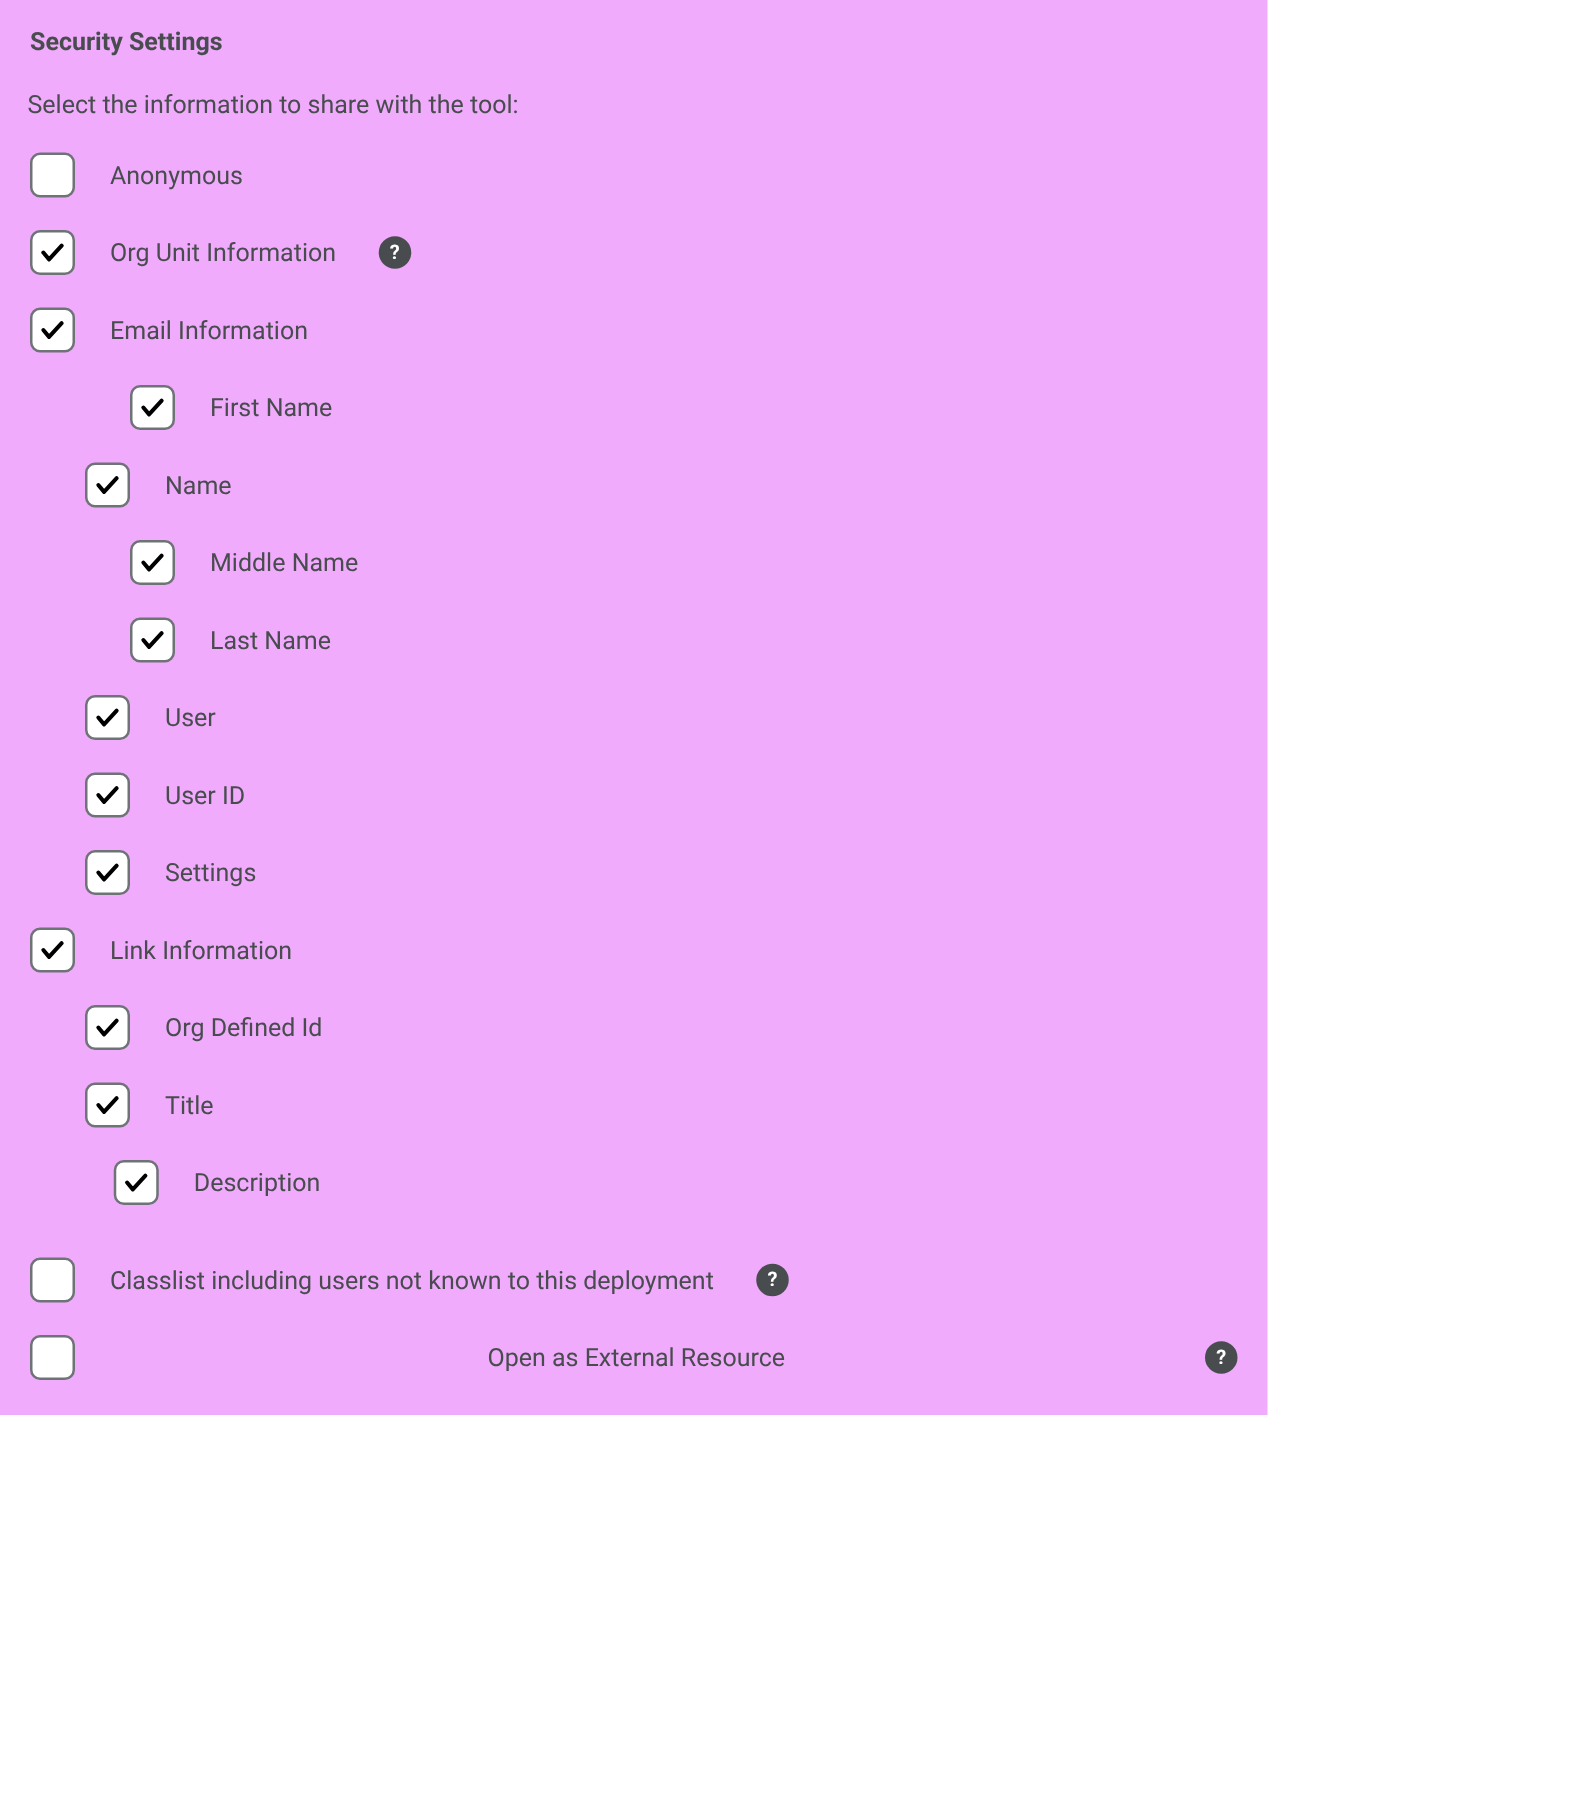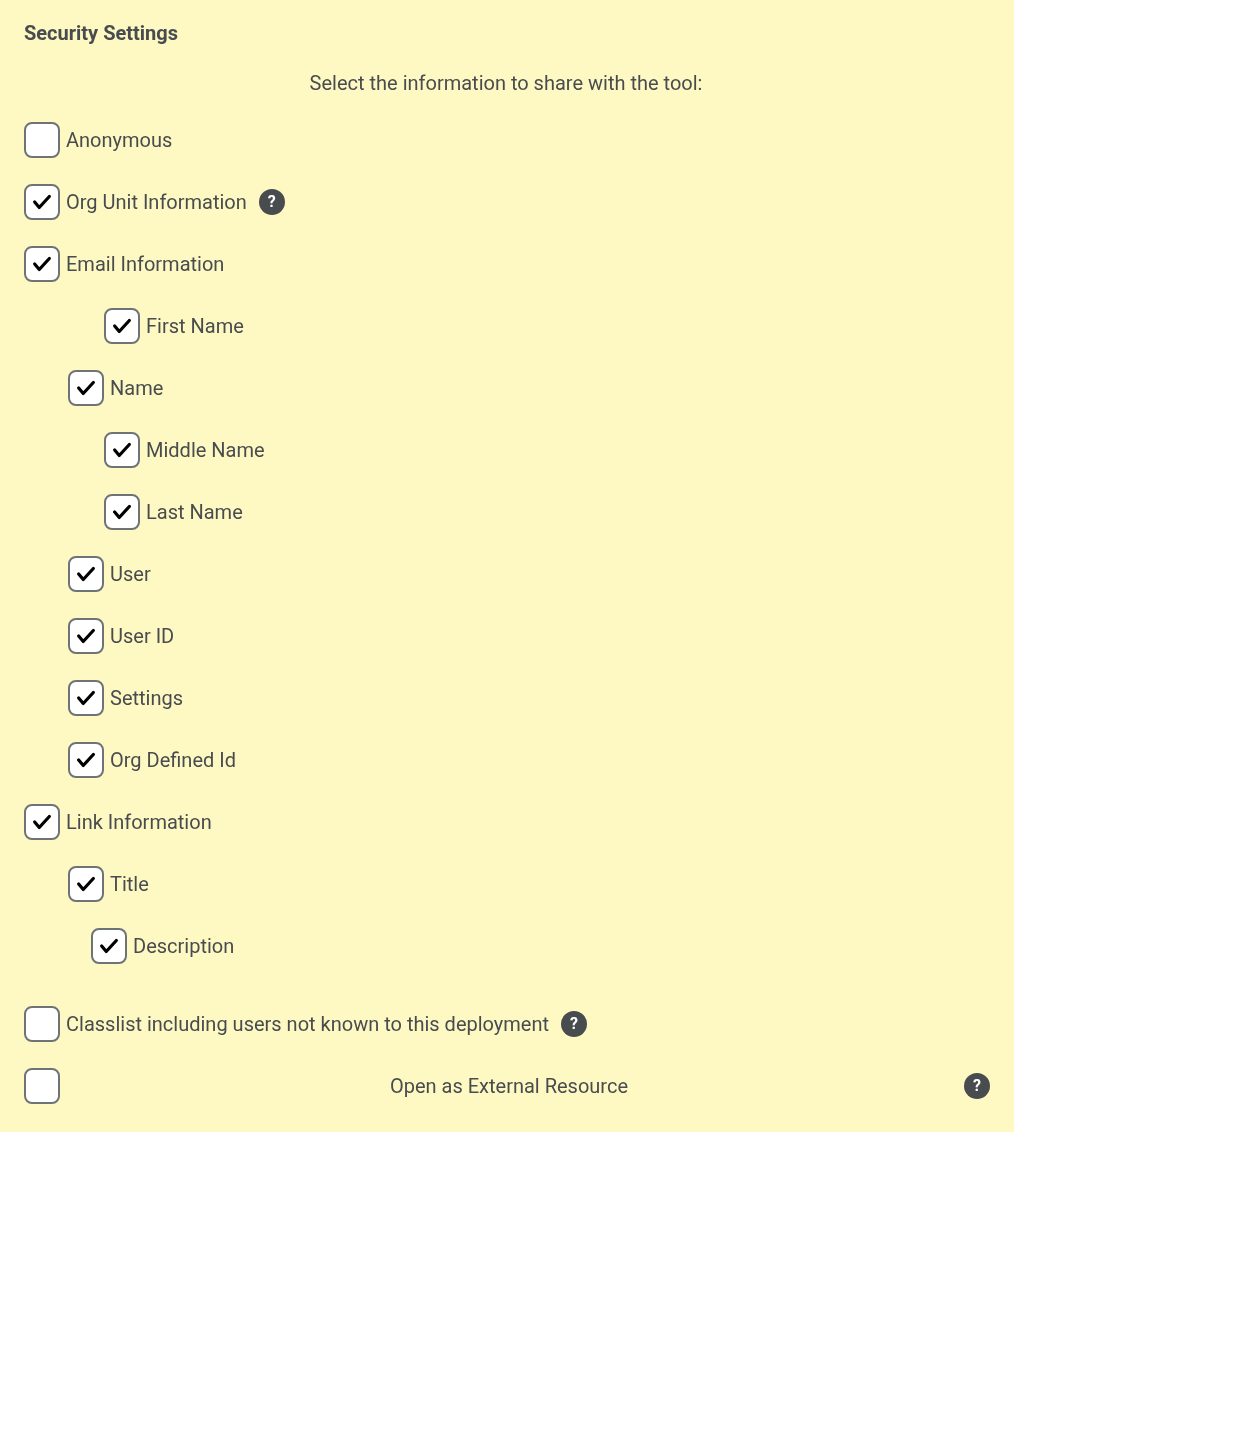"Security Settings" .panel { background: #fef9c3 -> #f0abfc }
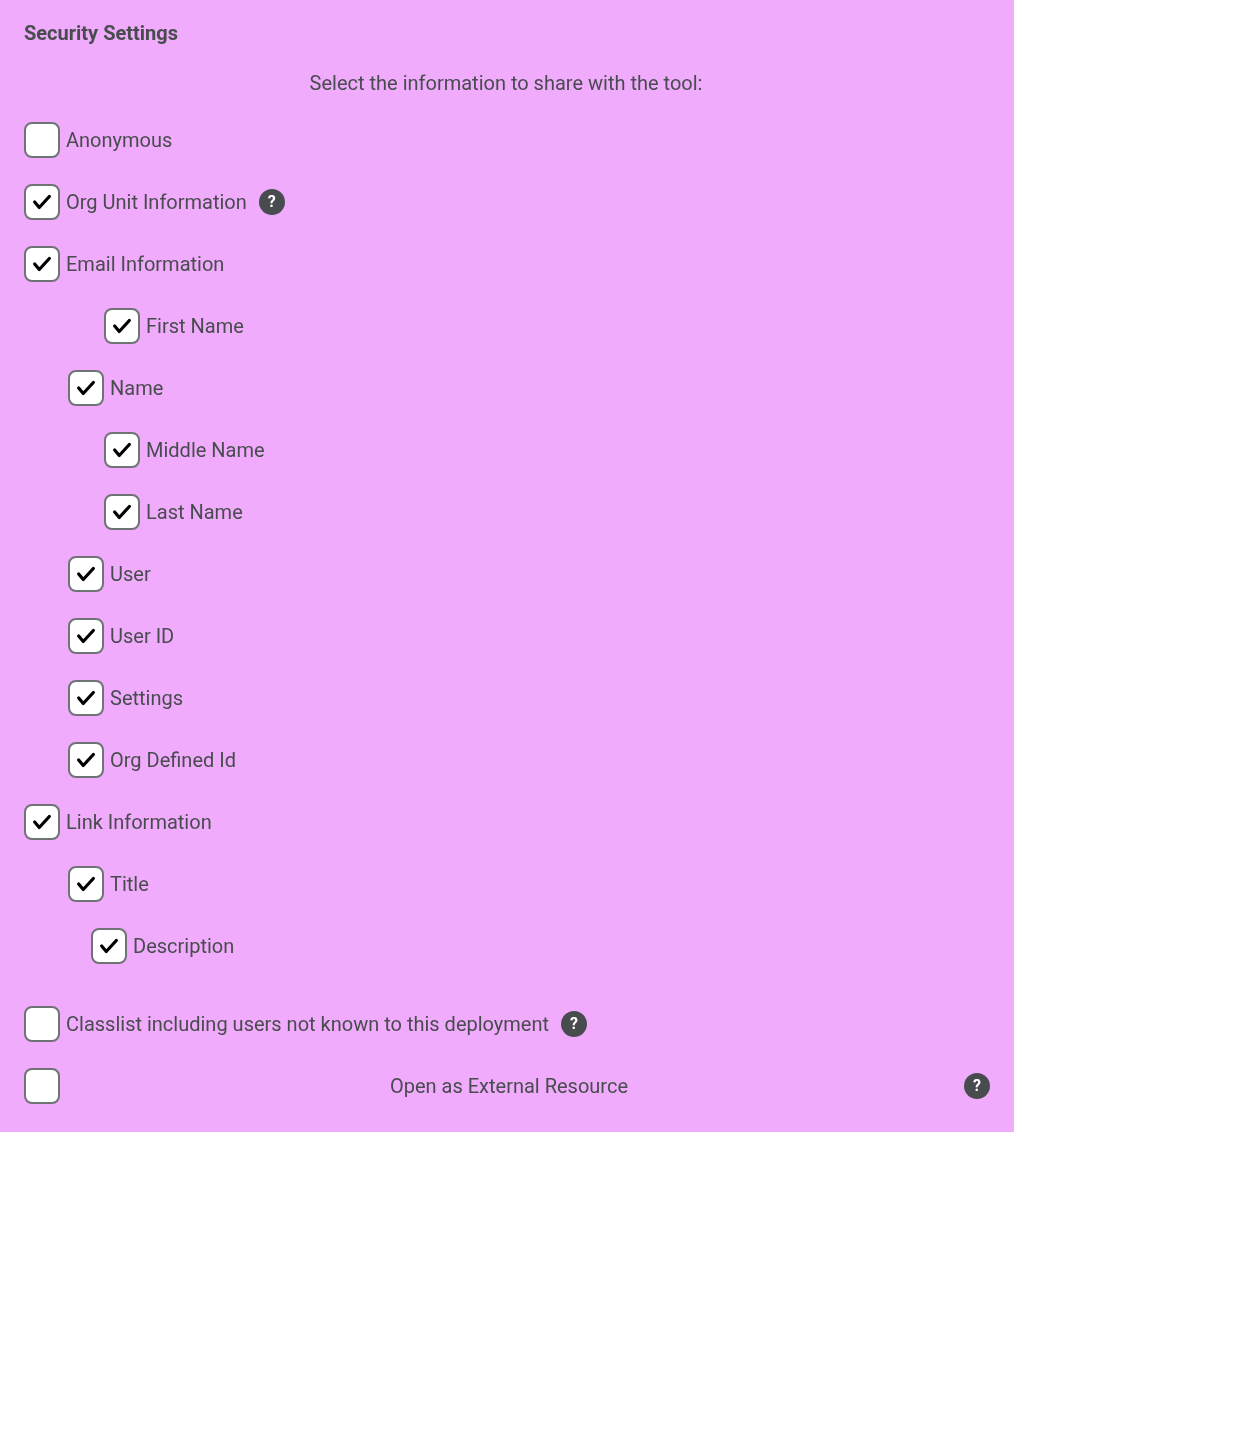"Select the information to share" .section-subtitle { text-align: center -> none }
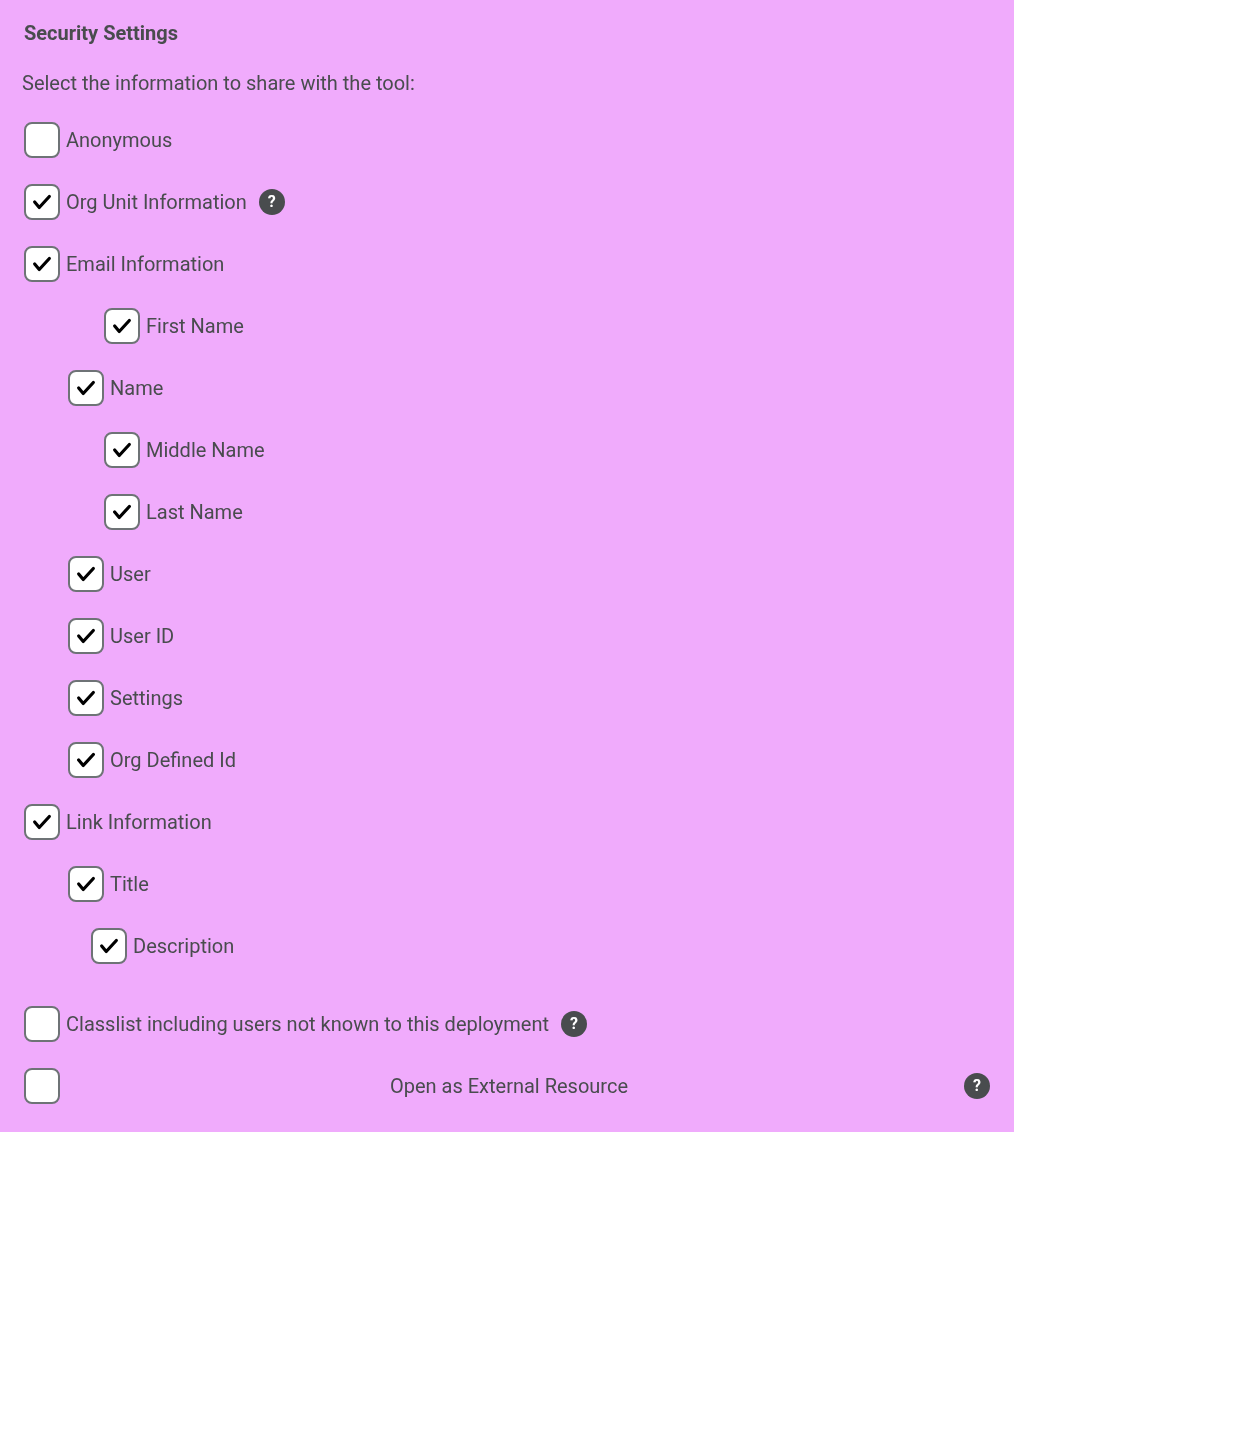"Anonymous" .row { gap: 6px -> 28px }
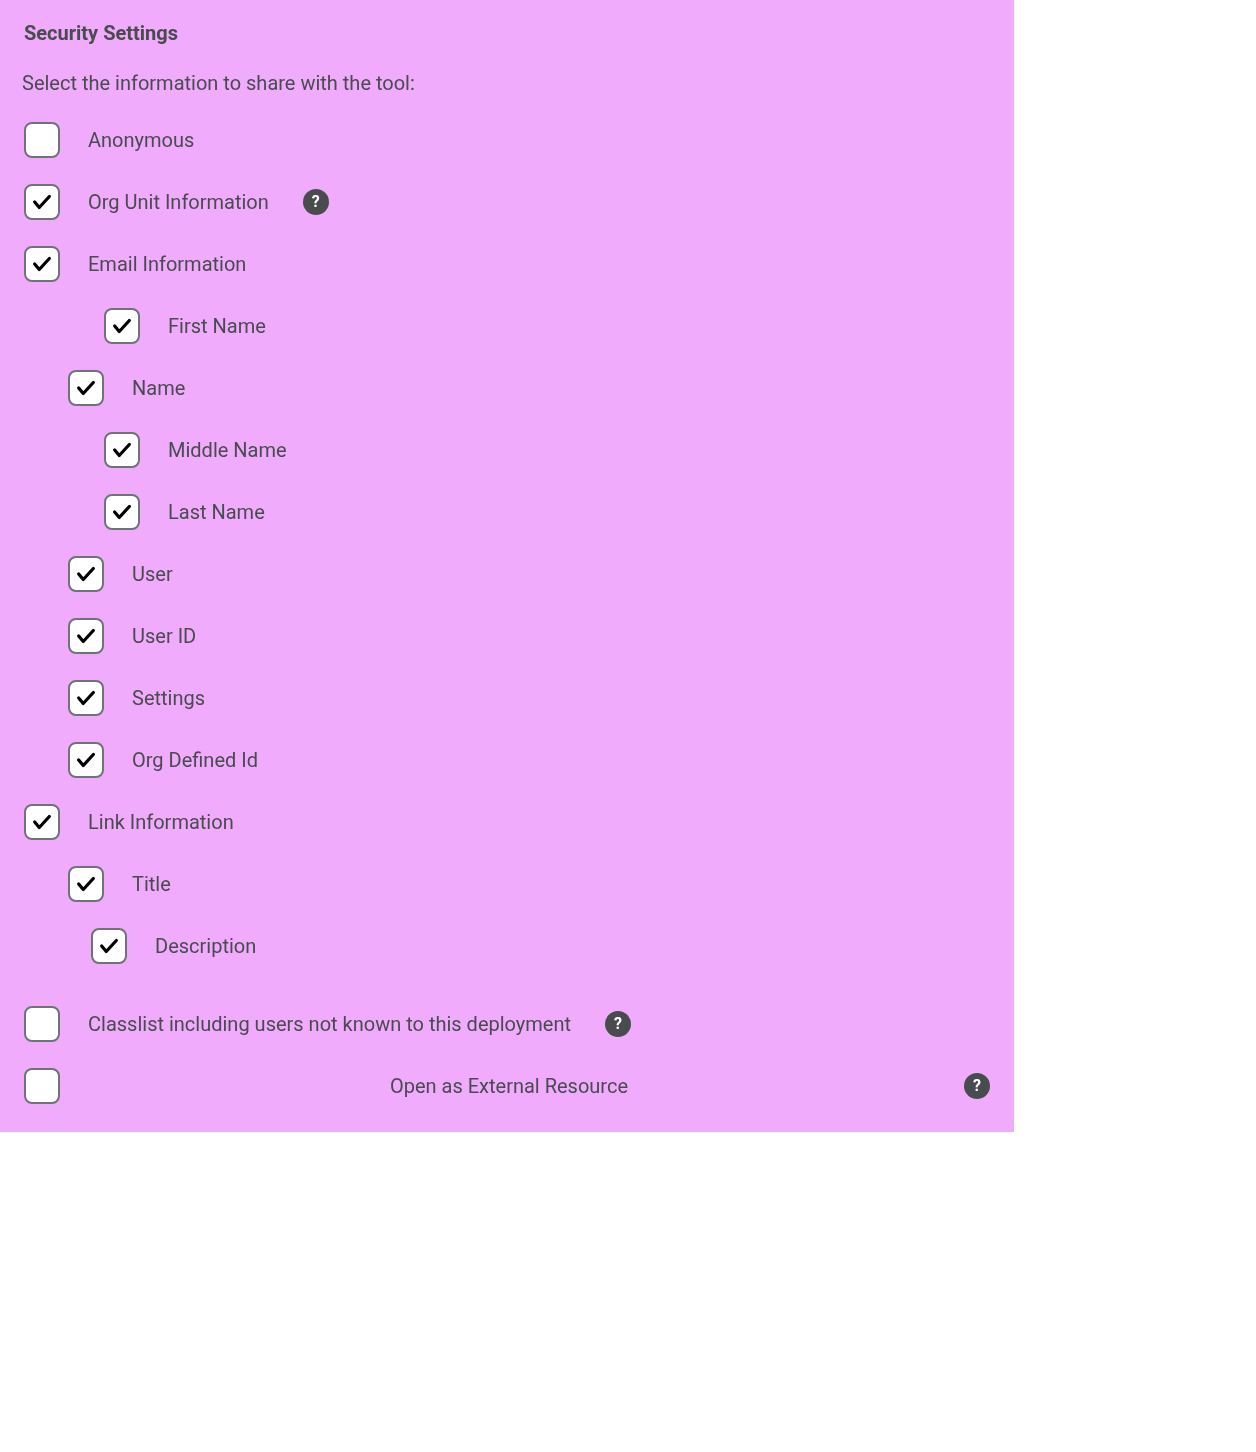"Org Defined Id" div.row { order: before "Link Information" -> after "Link Information" }
